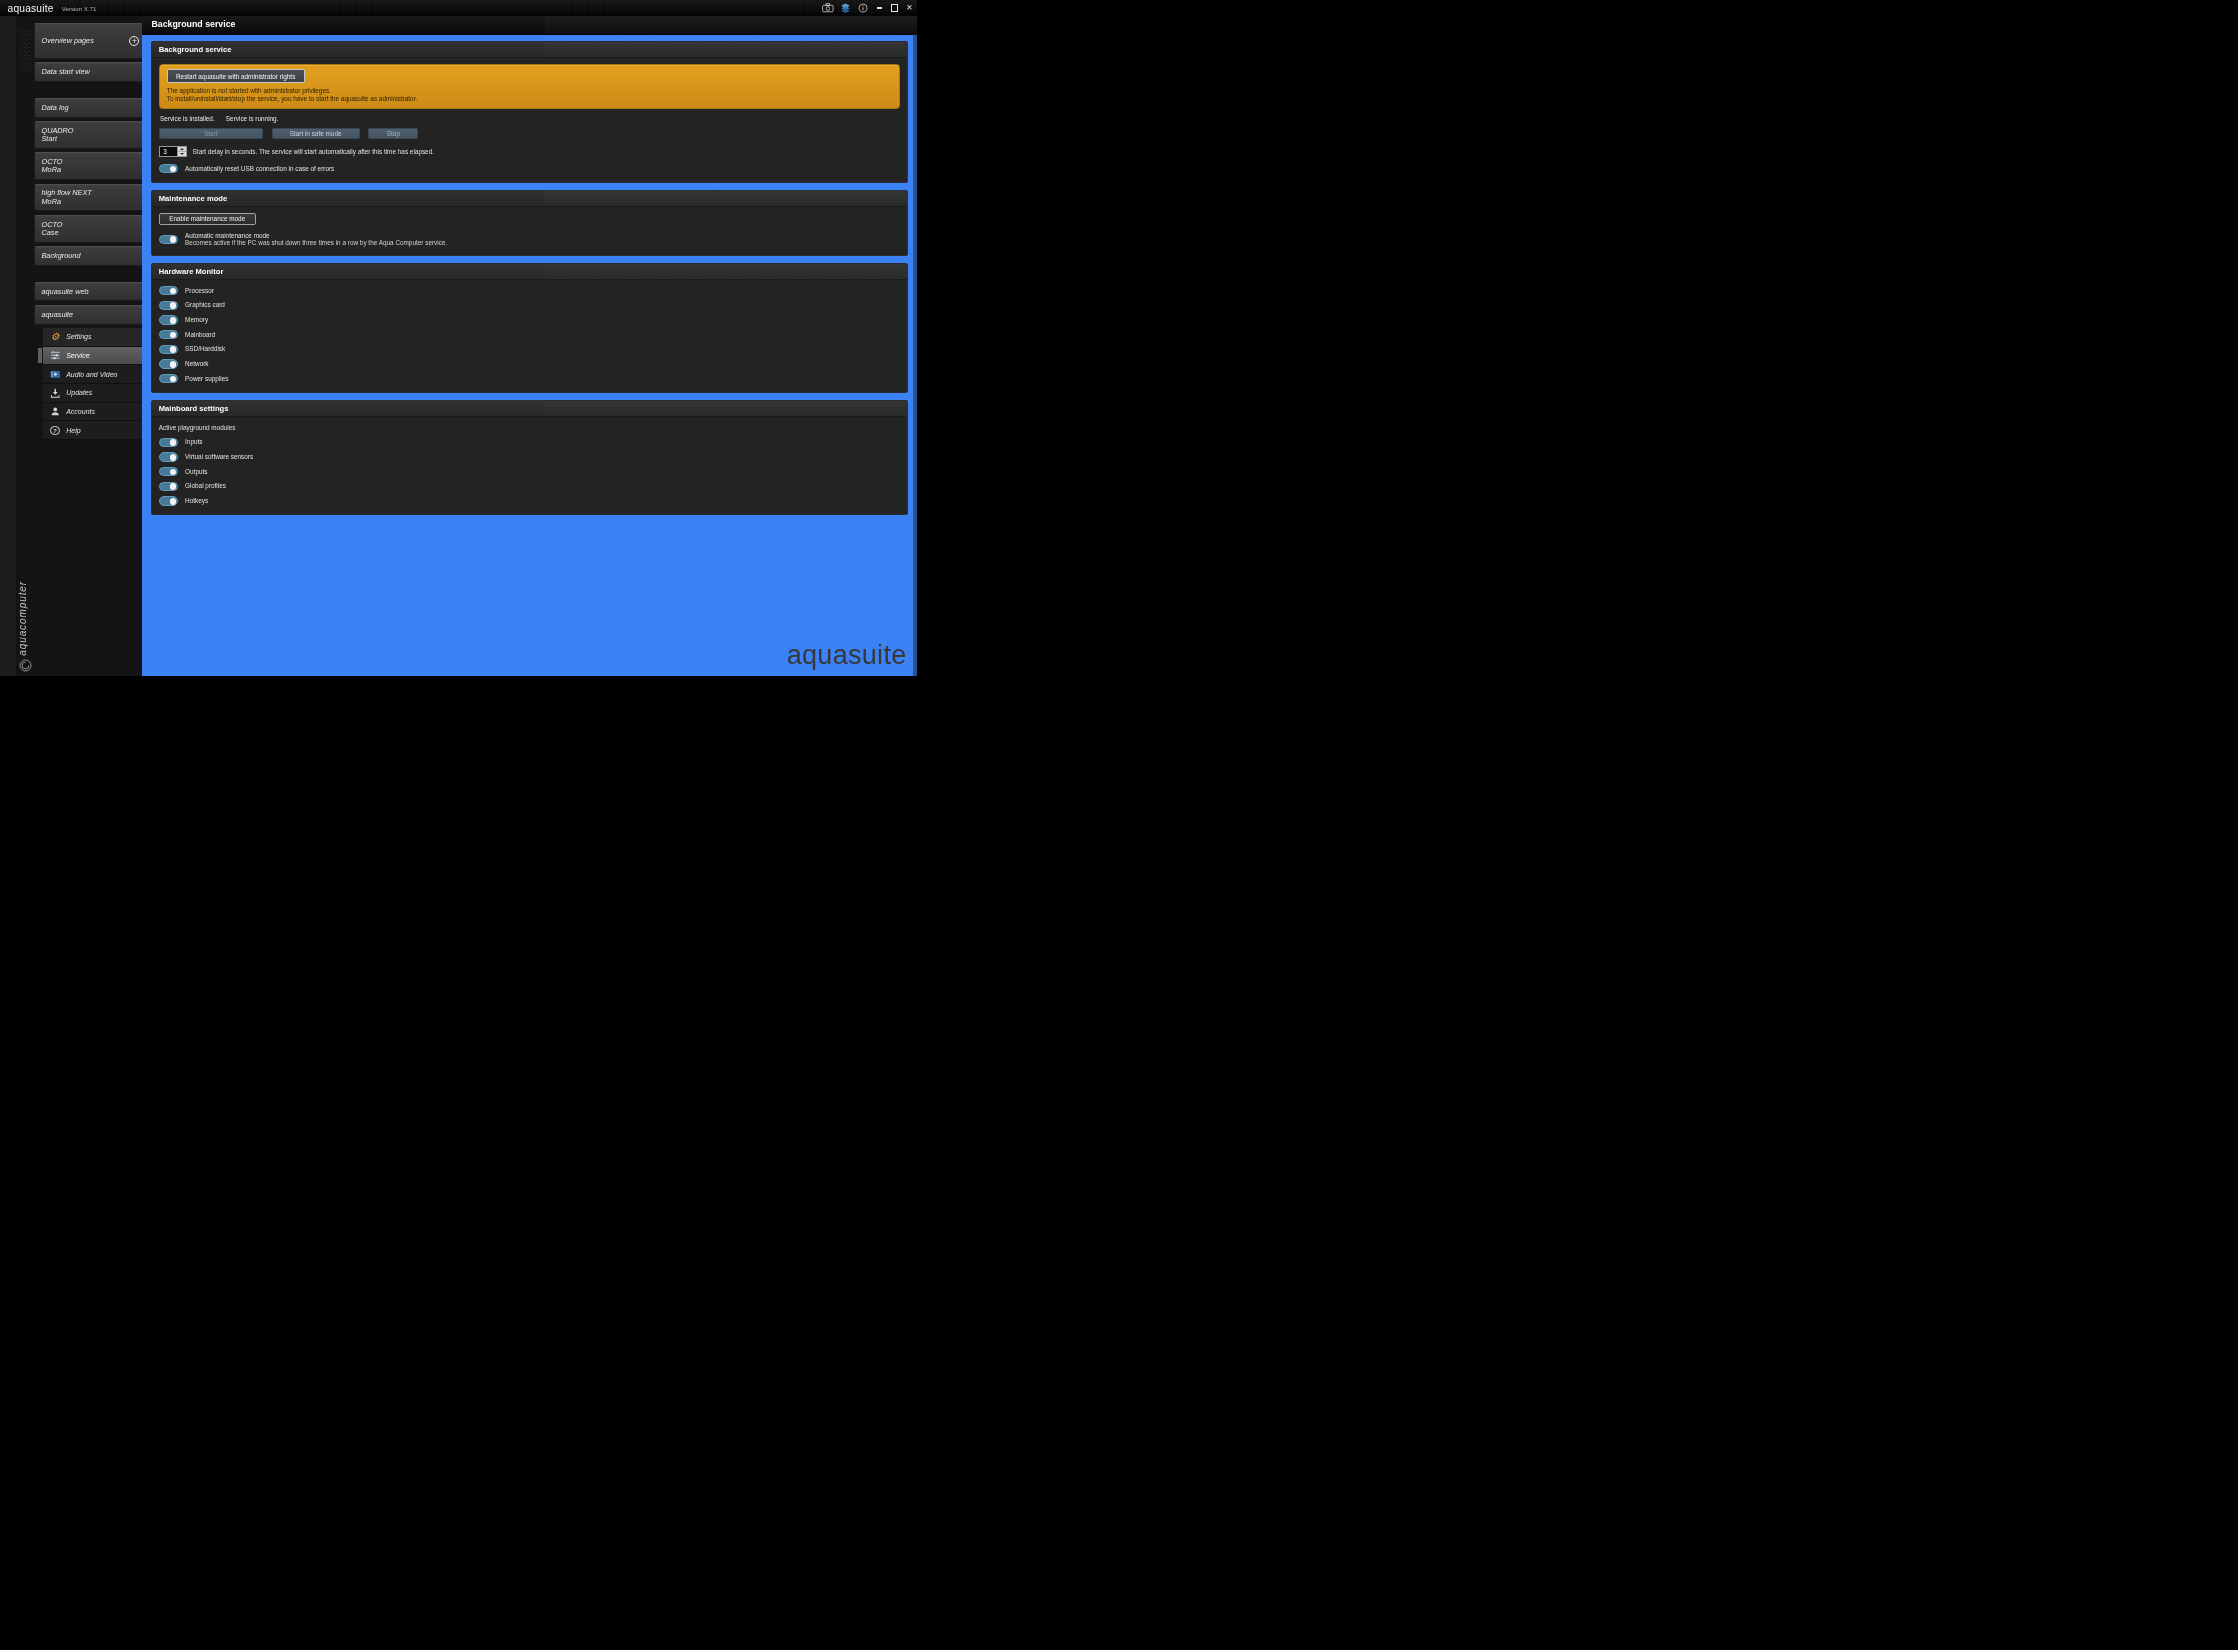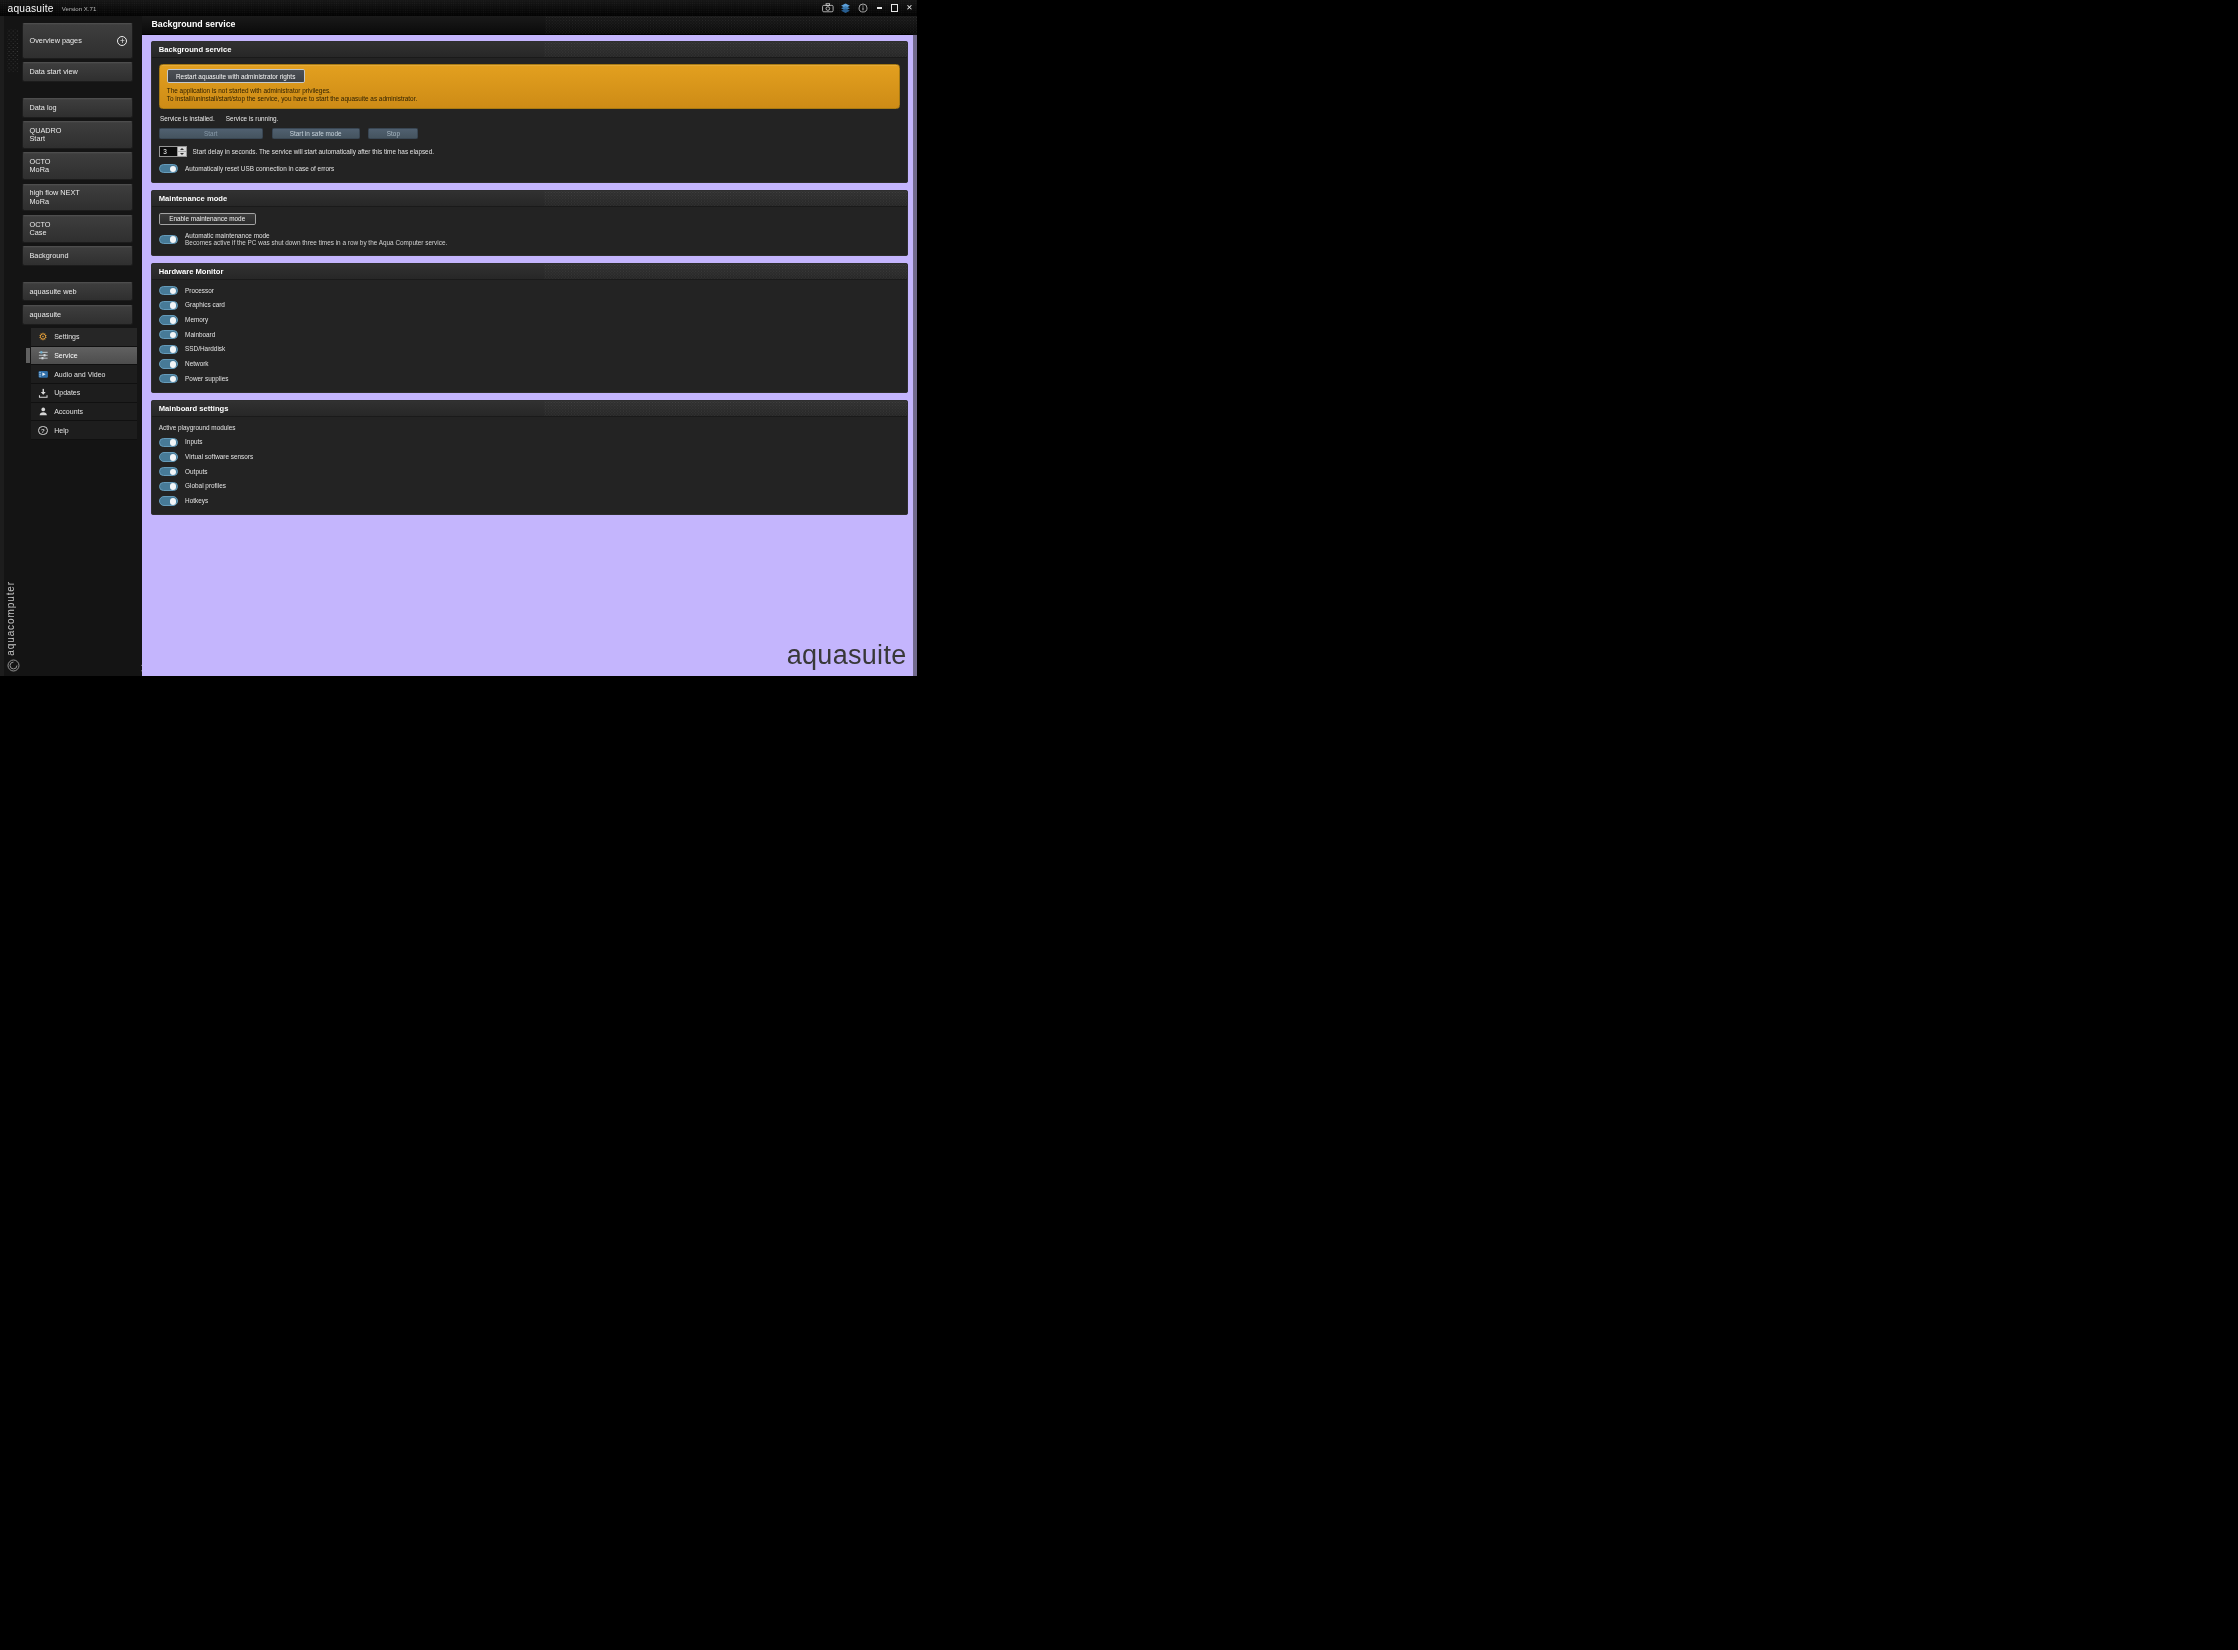"Background service" .content { background: #c4b5fd -> #3b82f6 }
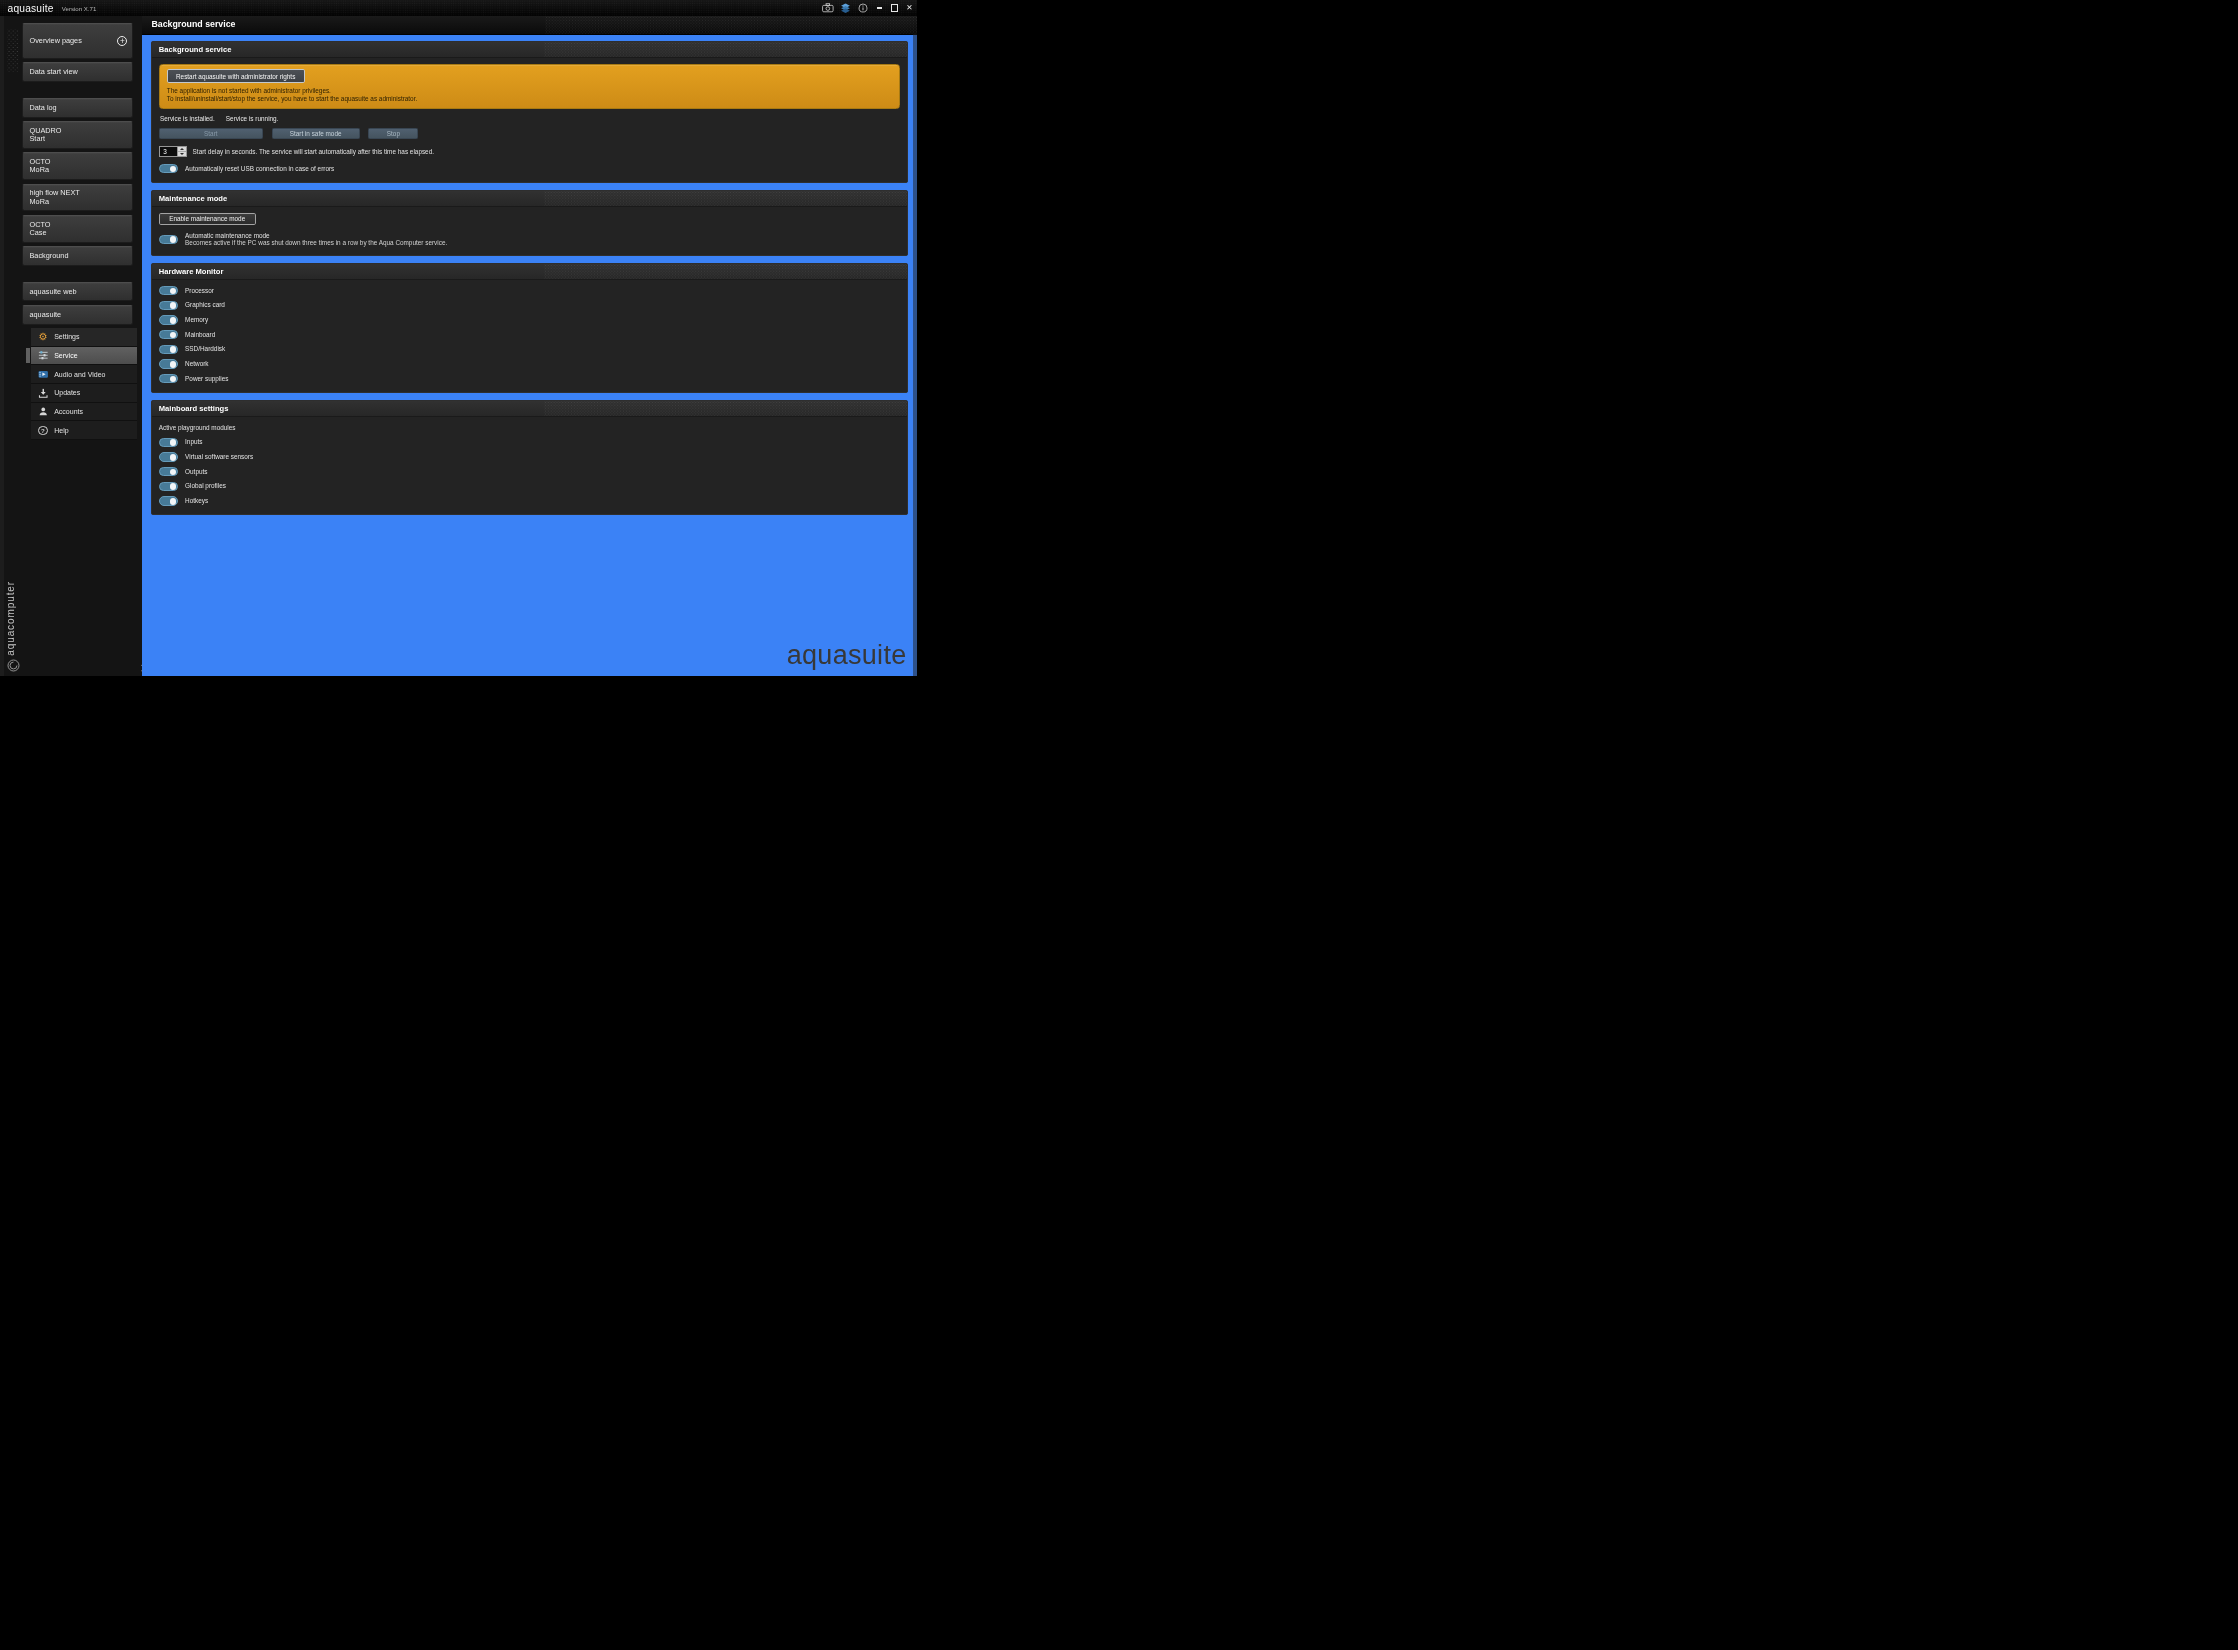"Overview pages" .sidebar { font-style: none -> italic; left: 4px -> 16px }
